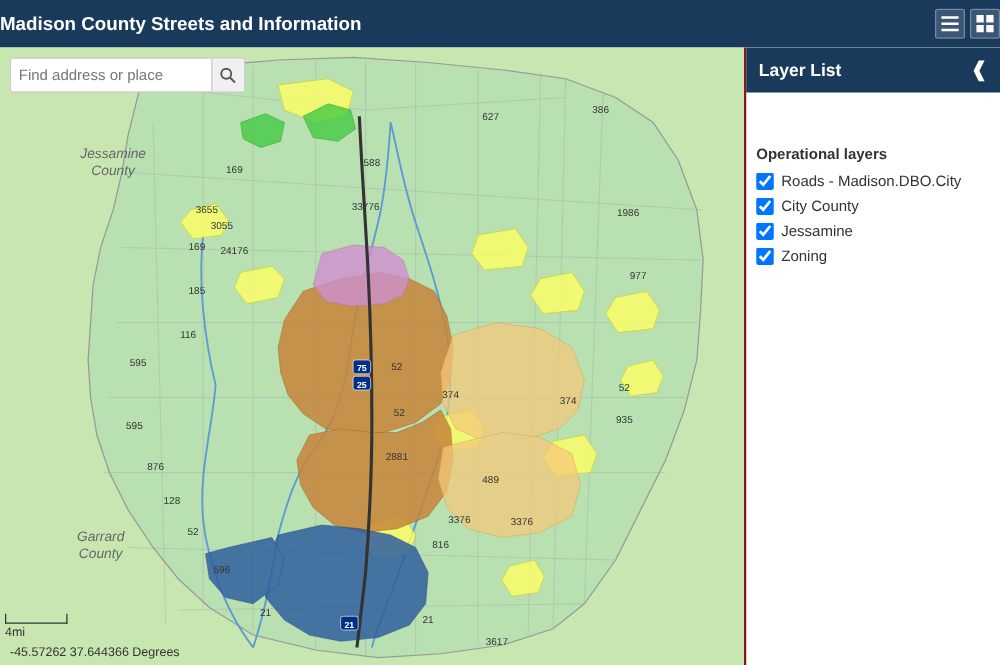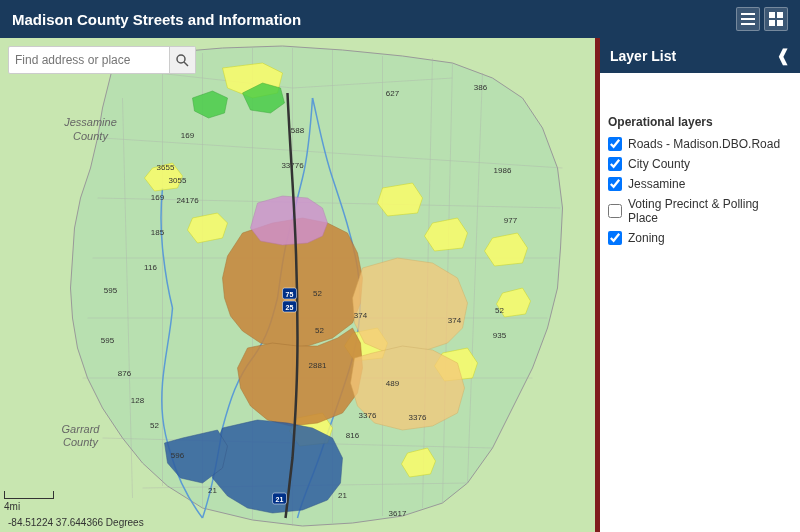"Madison County Streets and Information" #header { padding: 0 12px -> 0 0 }
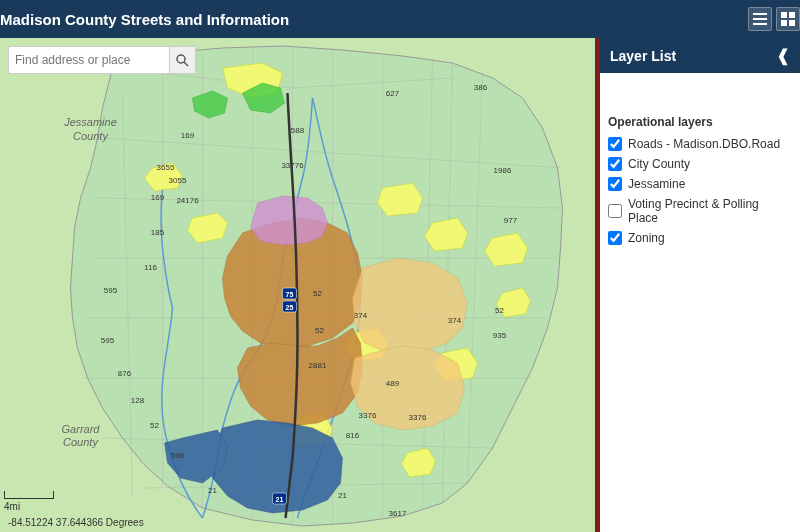"Layer List" #layer-panel { border-left: 5px solid #7f1d1d -> 2px solid #7f1d1d }
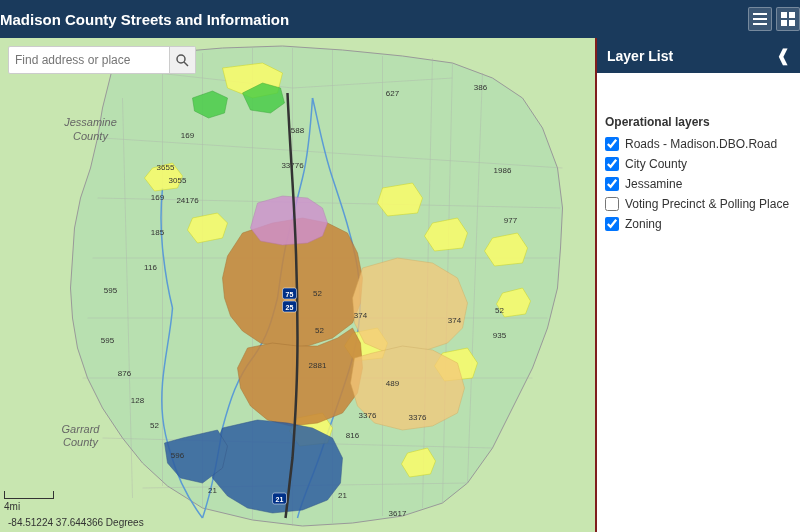"Roads - Madison.DBO.Road" span.layer-label { text: Madison.DBO.Road -> Madison.DBO.City }
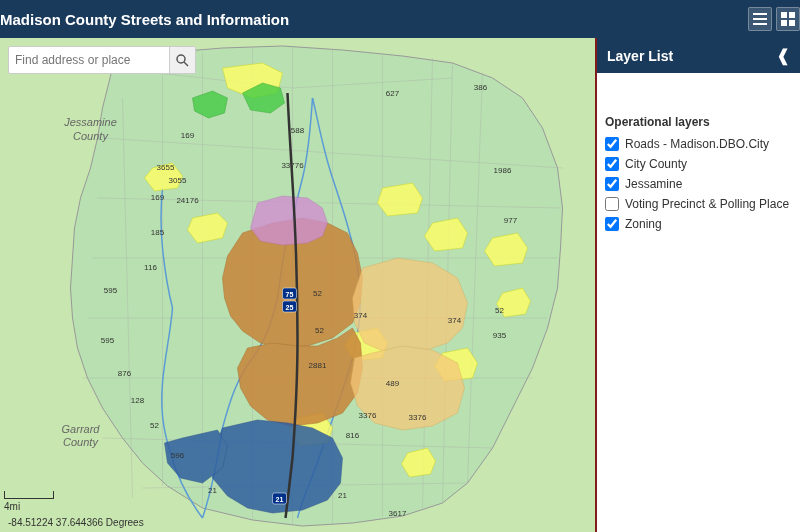"Voting Precinct & Polling Place" div.layer-item { html: <div> <input> <span>Voting Precinct &amp; Polling Place</span> </div> -> none }
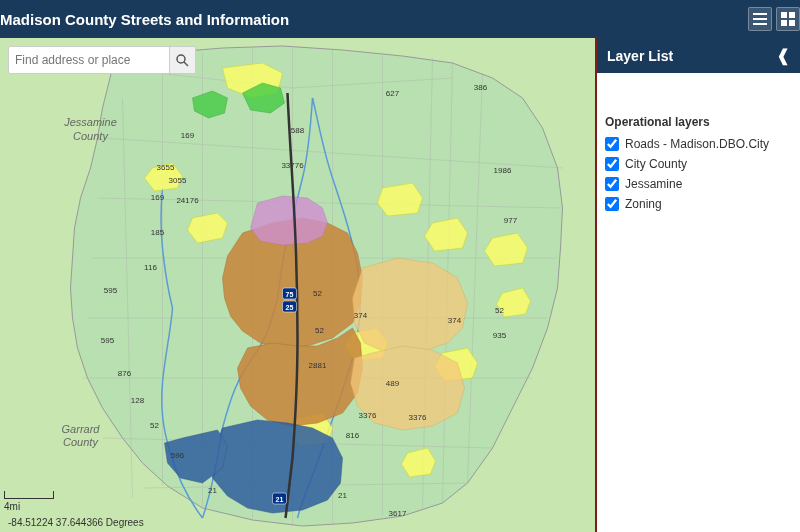"-84.51224 37.644366 Degrees" span { text: -84.51224 -> -45.57262 }
